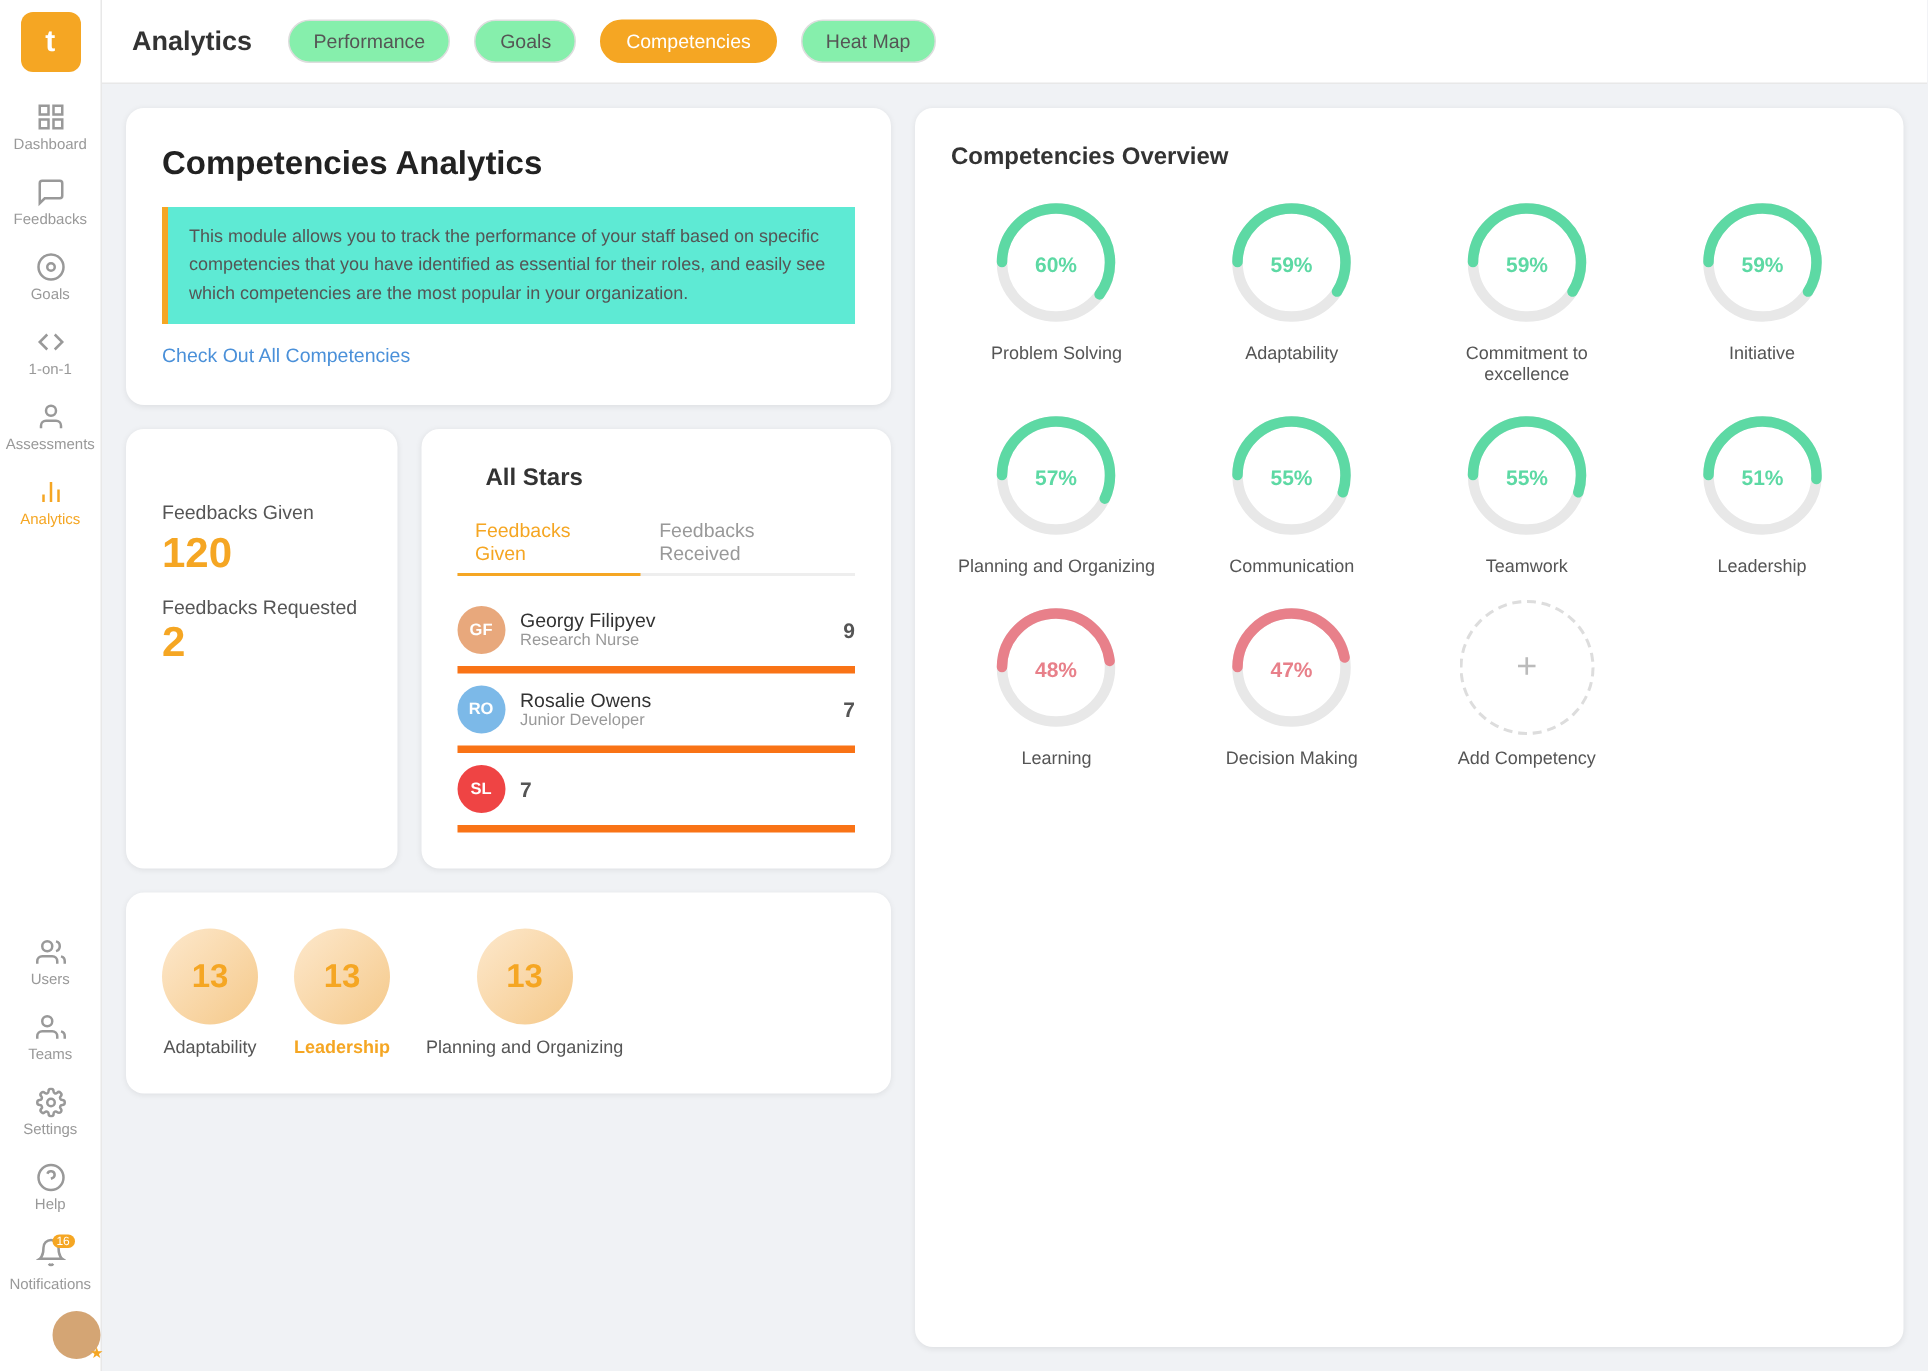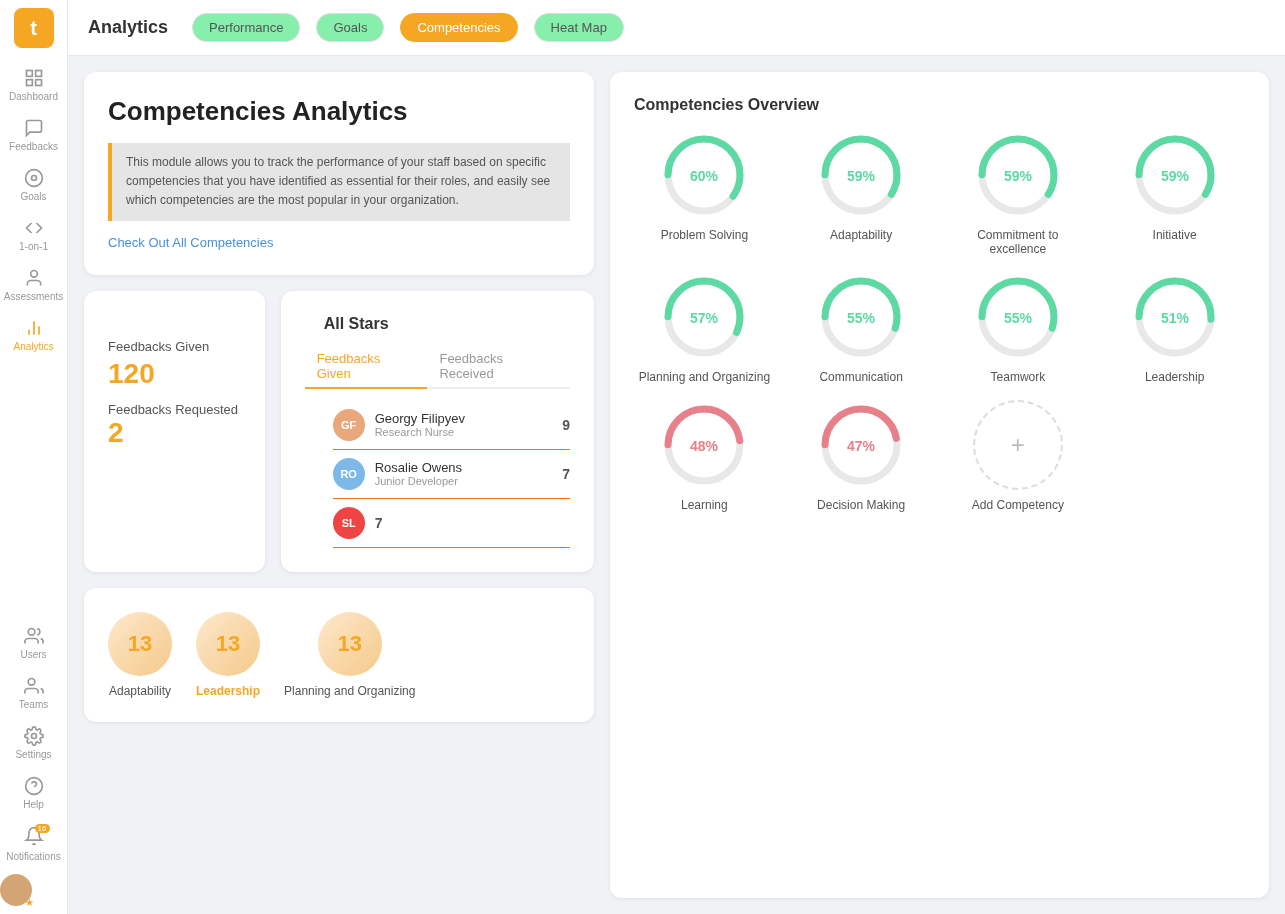"Competencies Analytics" .card-title { font-size: 26px -> 22px }
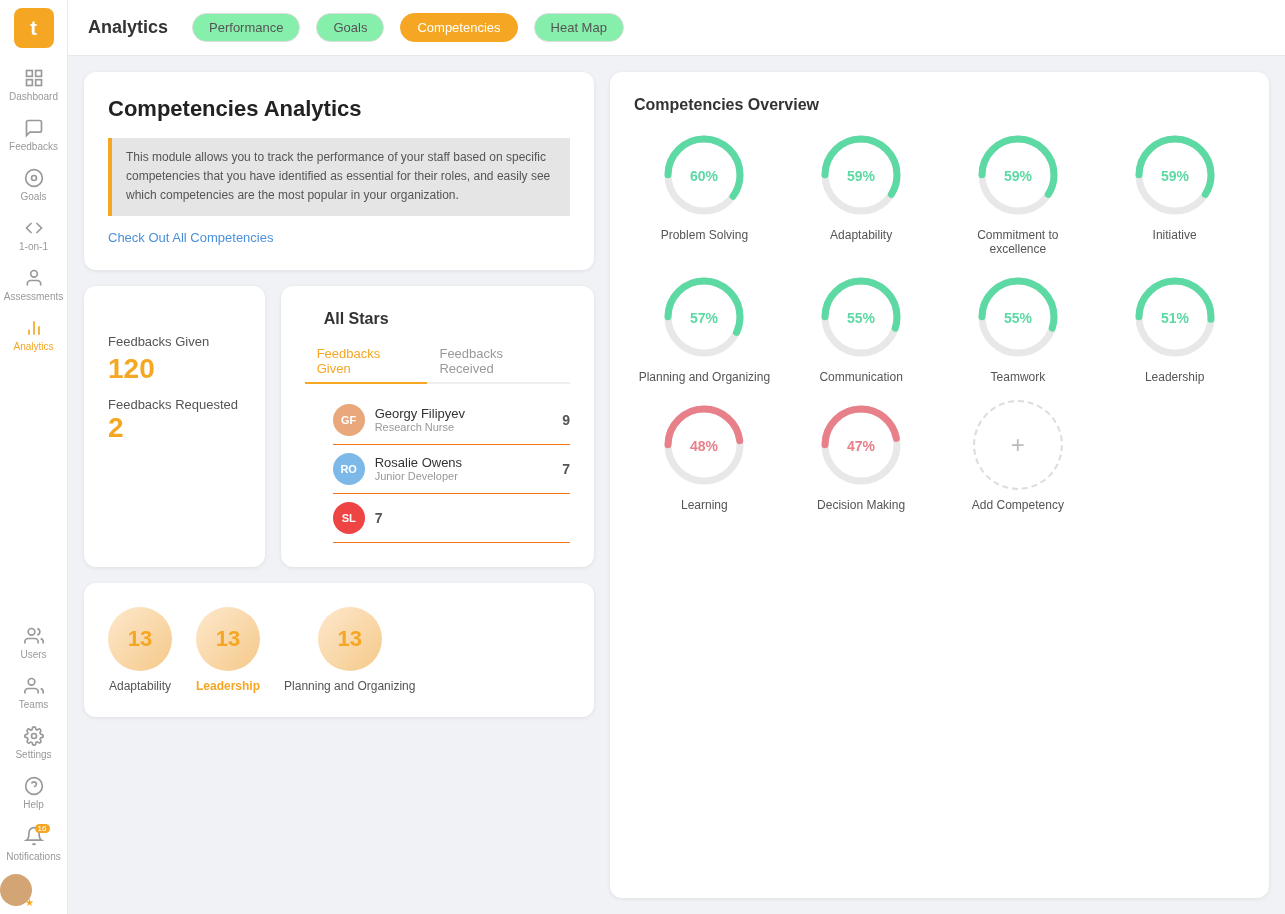"This module allows you to" .info-box { background: #e5e5e5 -> #5eead4 }
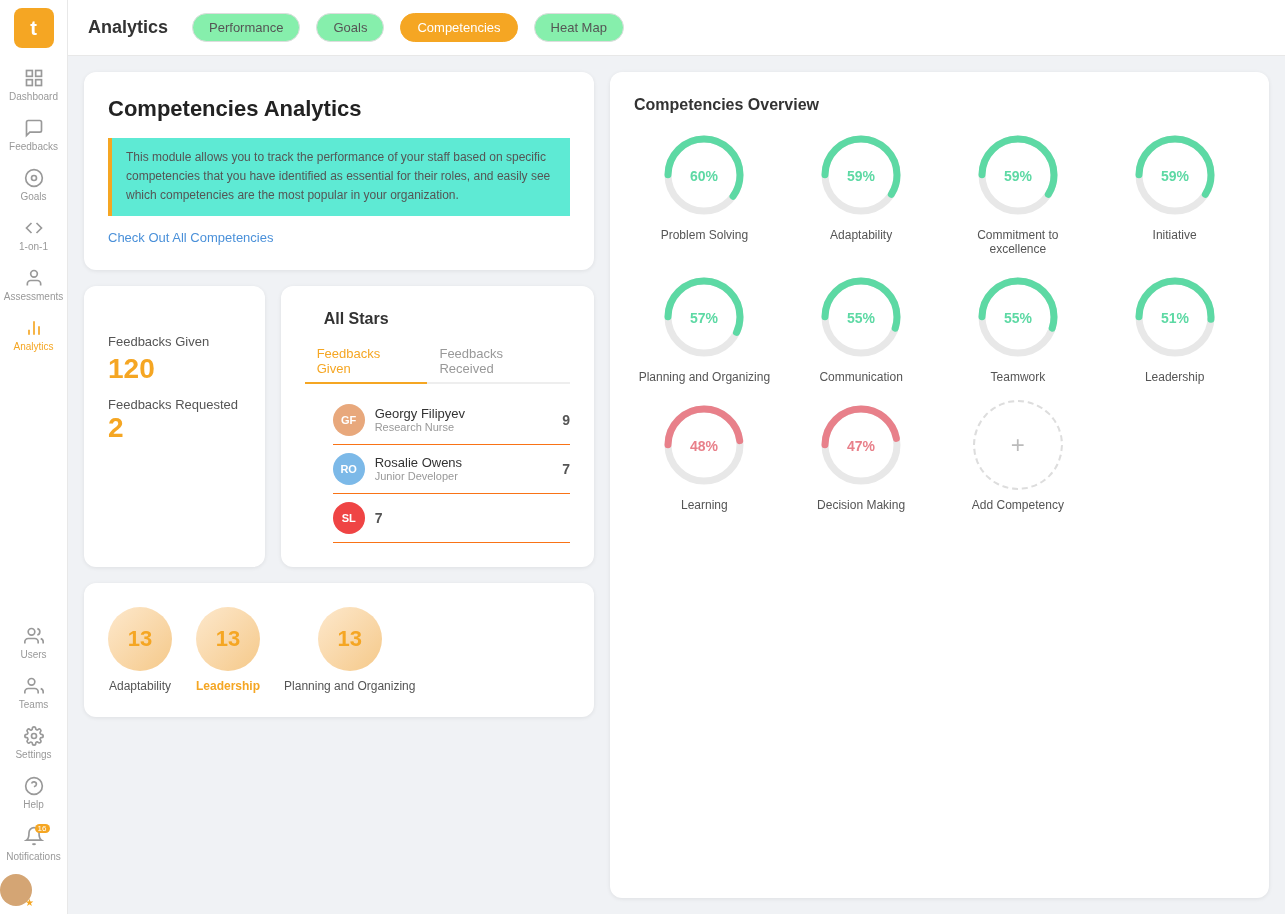"GF" .star-row { border-bottom: 1px solid #f97316 -> 5px solid #f97316; margin-left: 28px -> none }
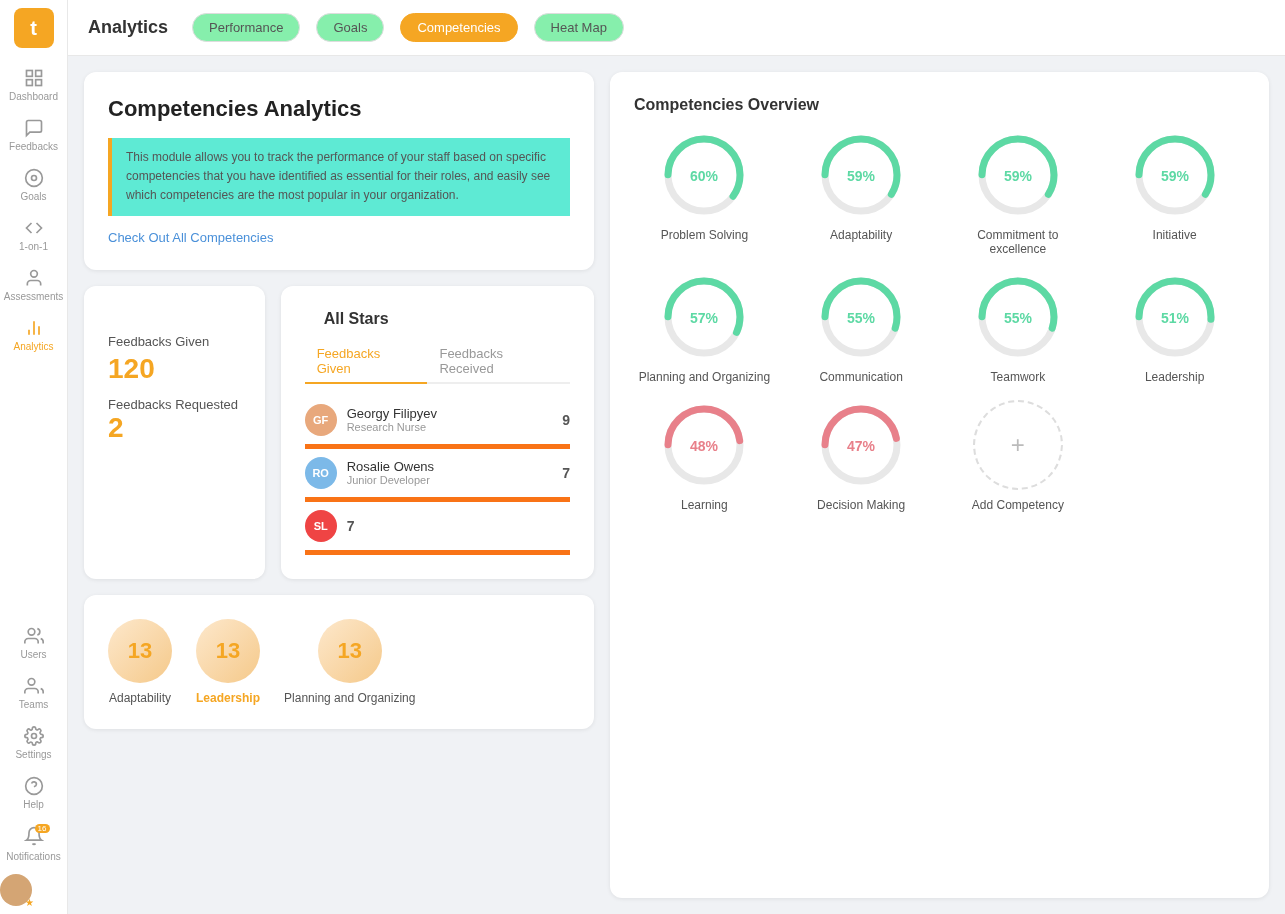"Users" .sidebar-bottom { align-items: flex-start -> flex-end }
